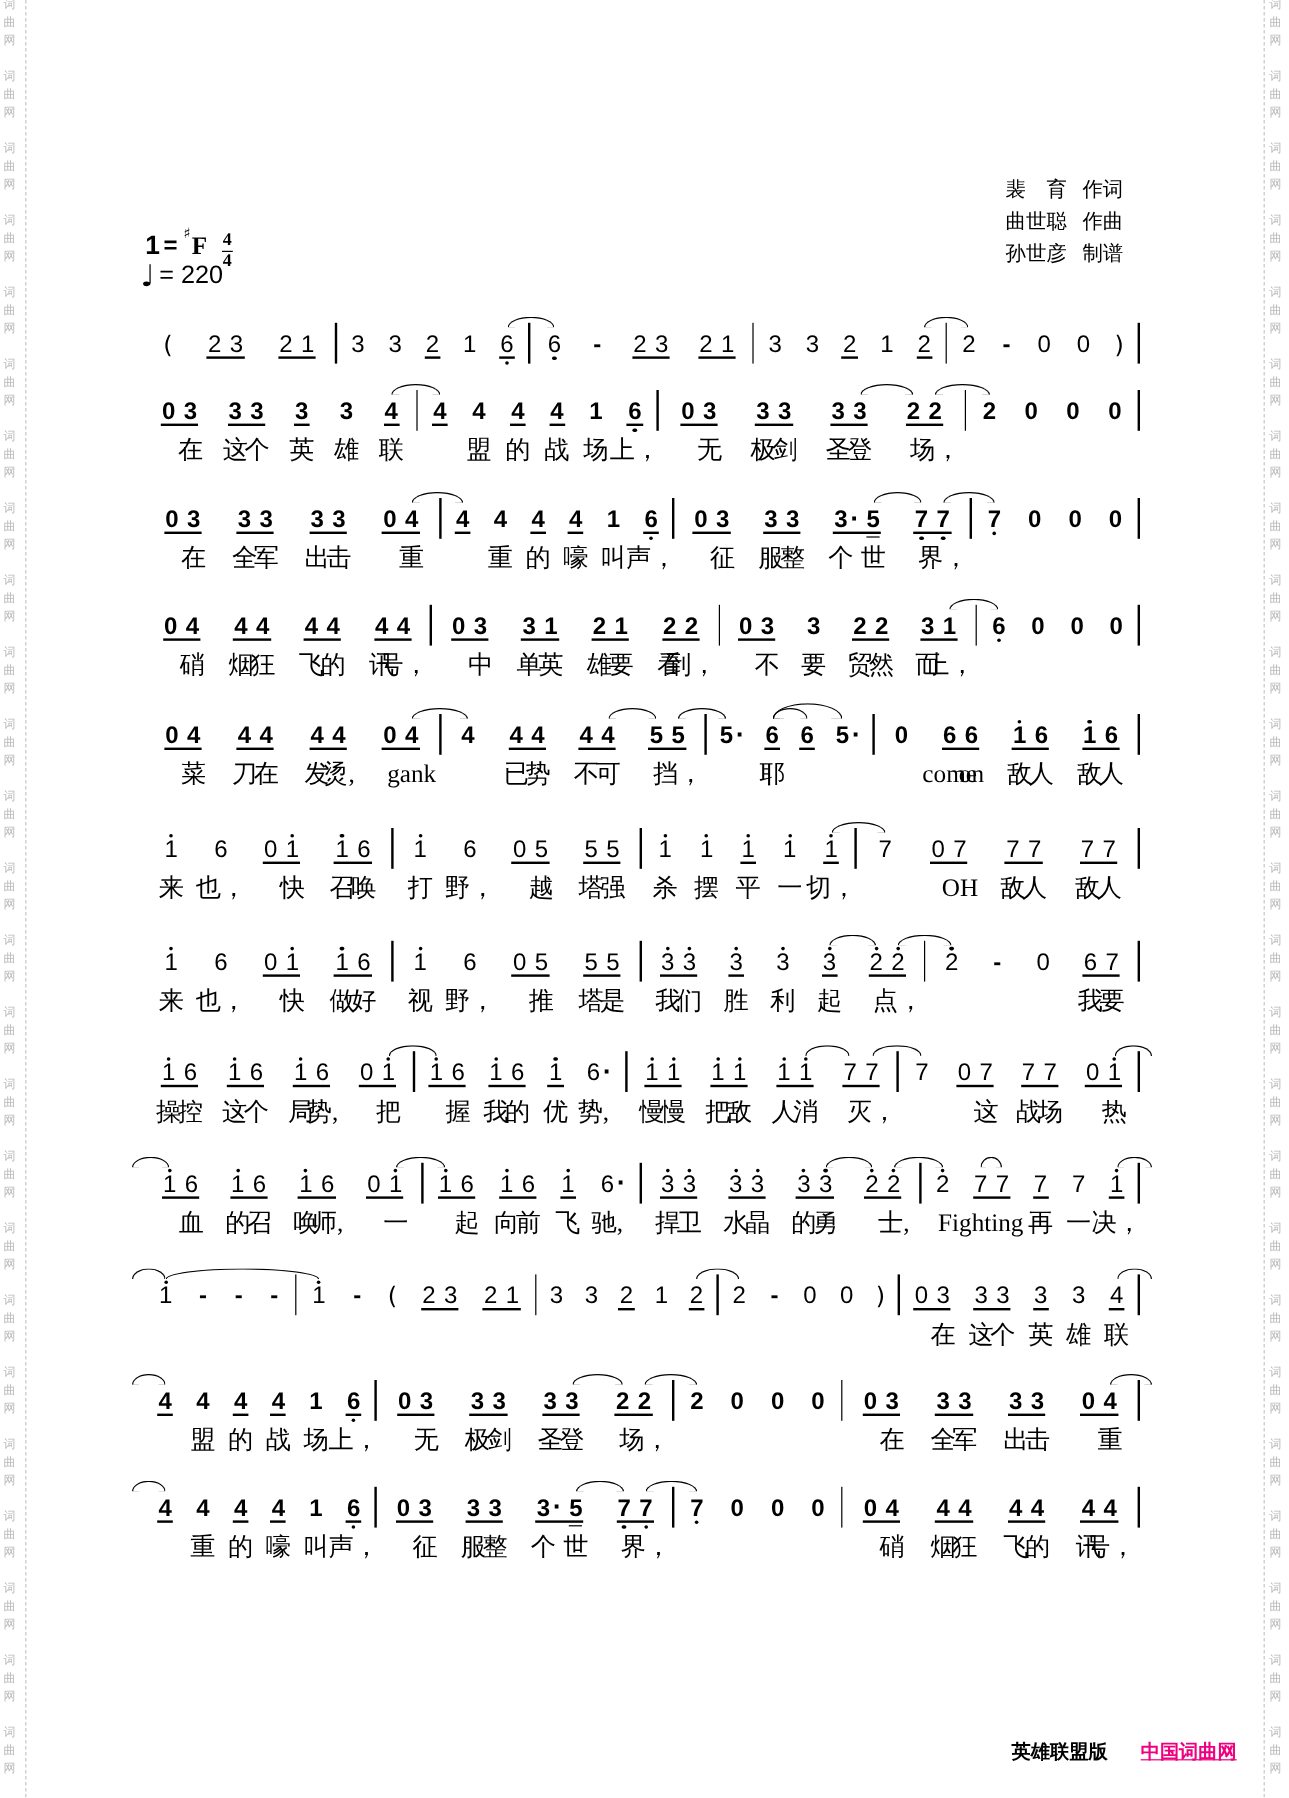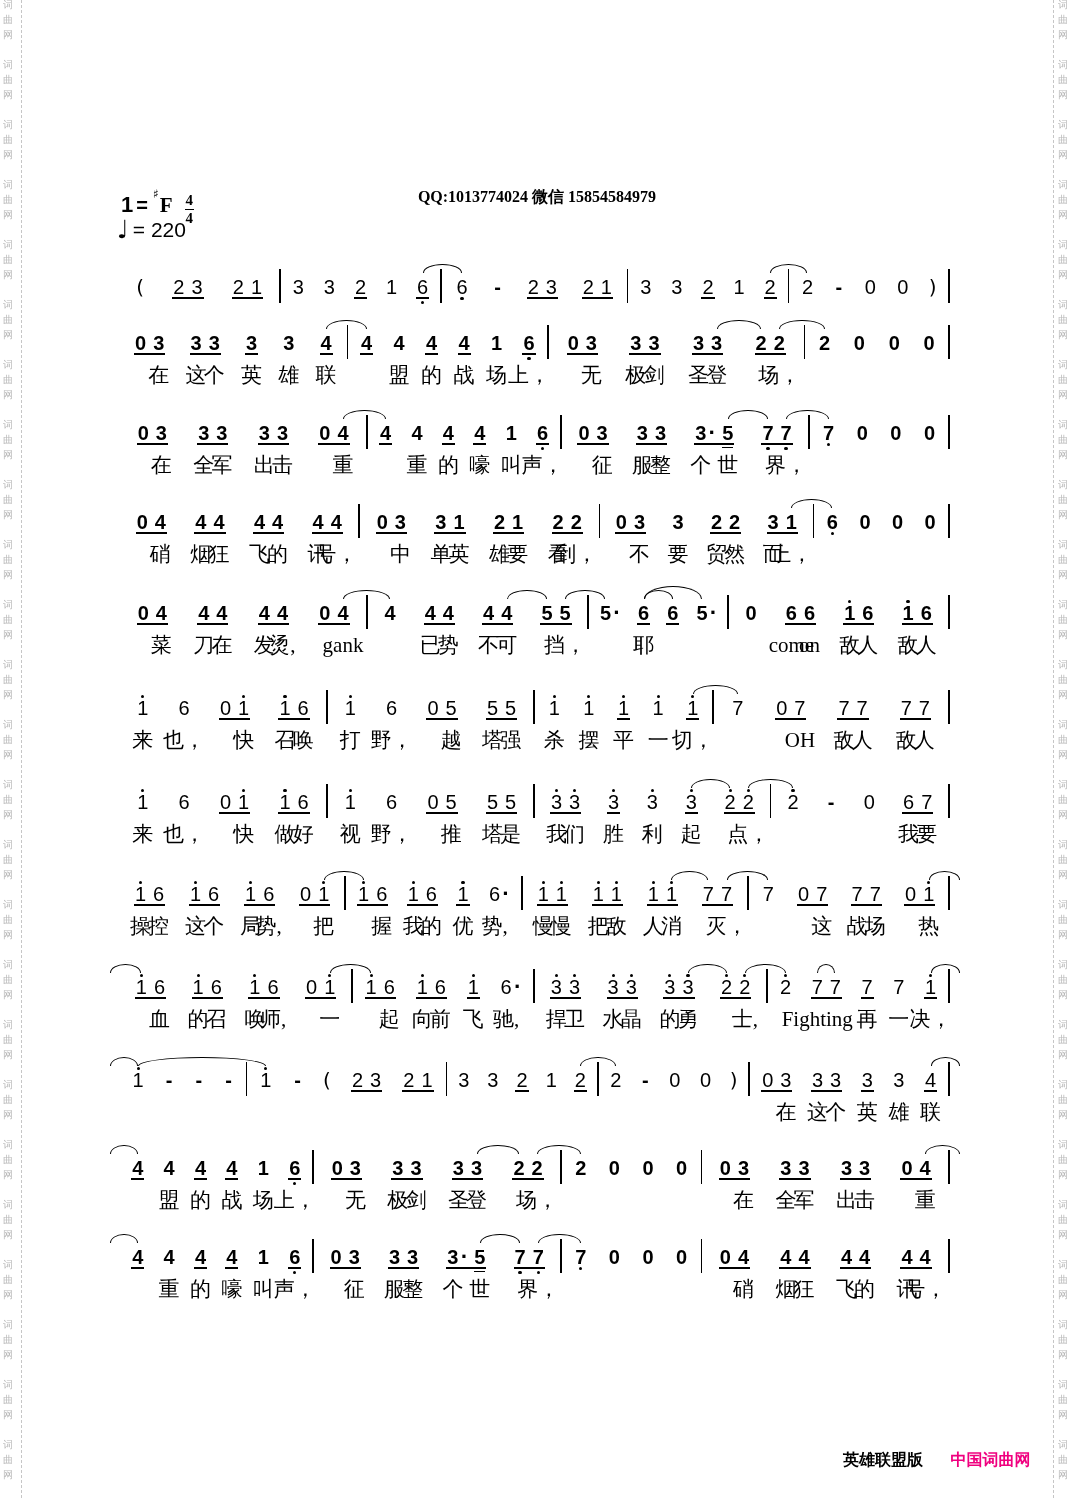"裴 育" div.credits { html: none -> <div> <div> <span>裴 育</span> <span>作词</span> </div> <div> <span>曲世聪</span> <span>作曲</span> </div> <div> <span>孙世彦</span> <span>制谱</span> </div> </div> }
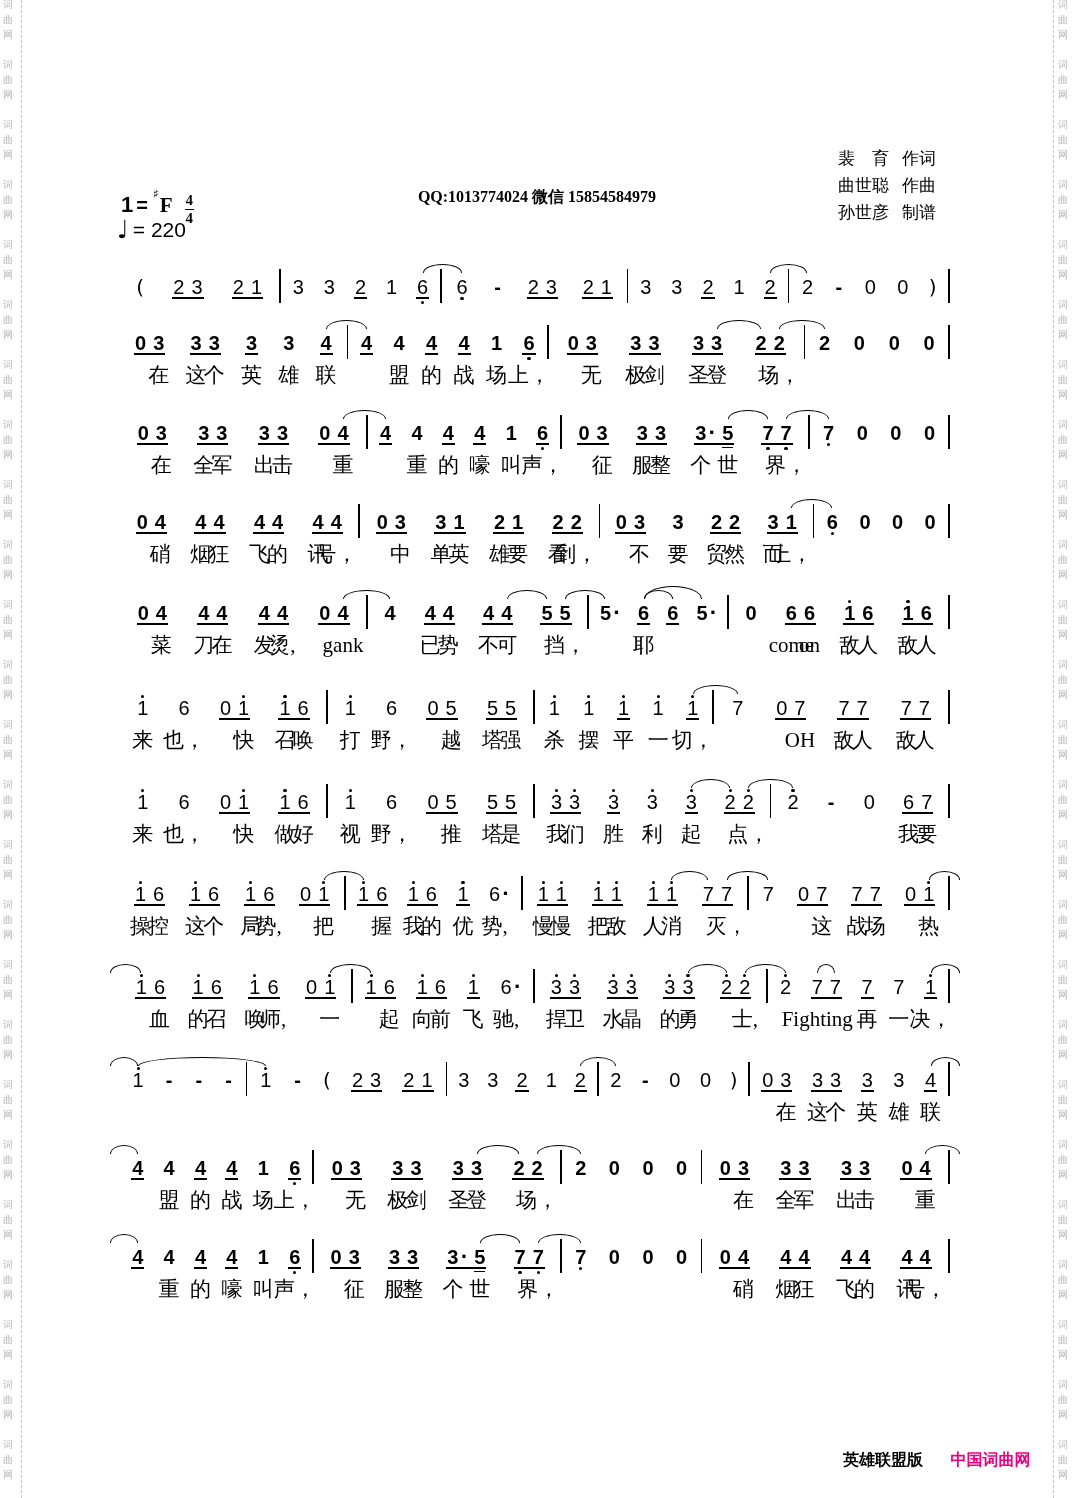"QQ:1013774024 微信 15854584979" div.contact { html: <div>QQ:1013774024 微信 15854584979</div> -> none }
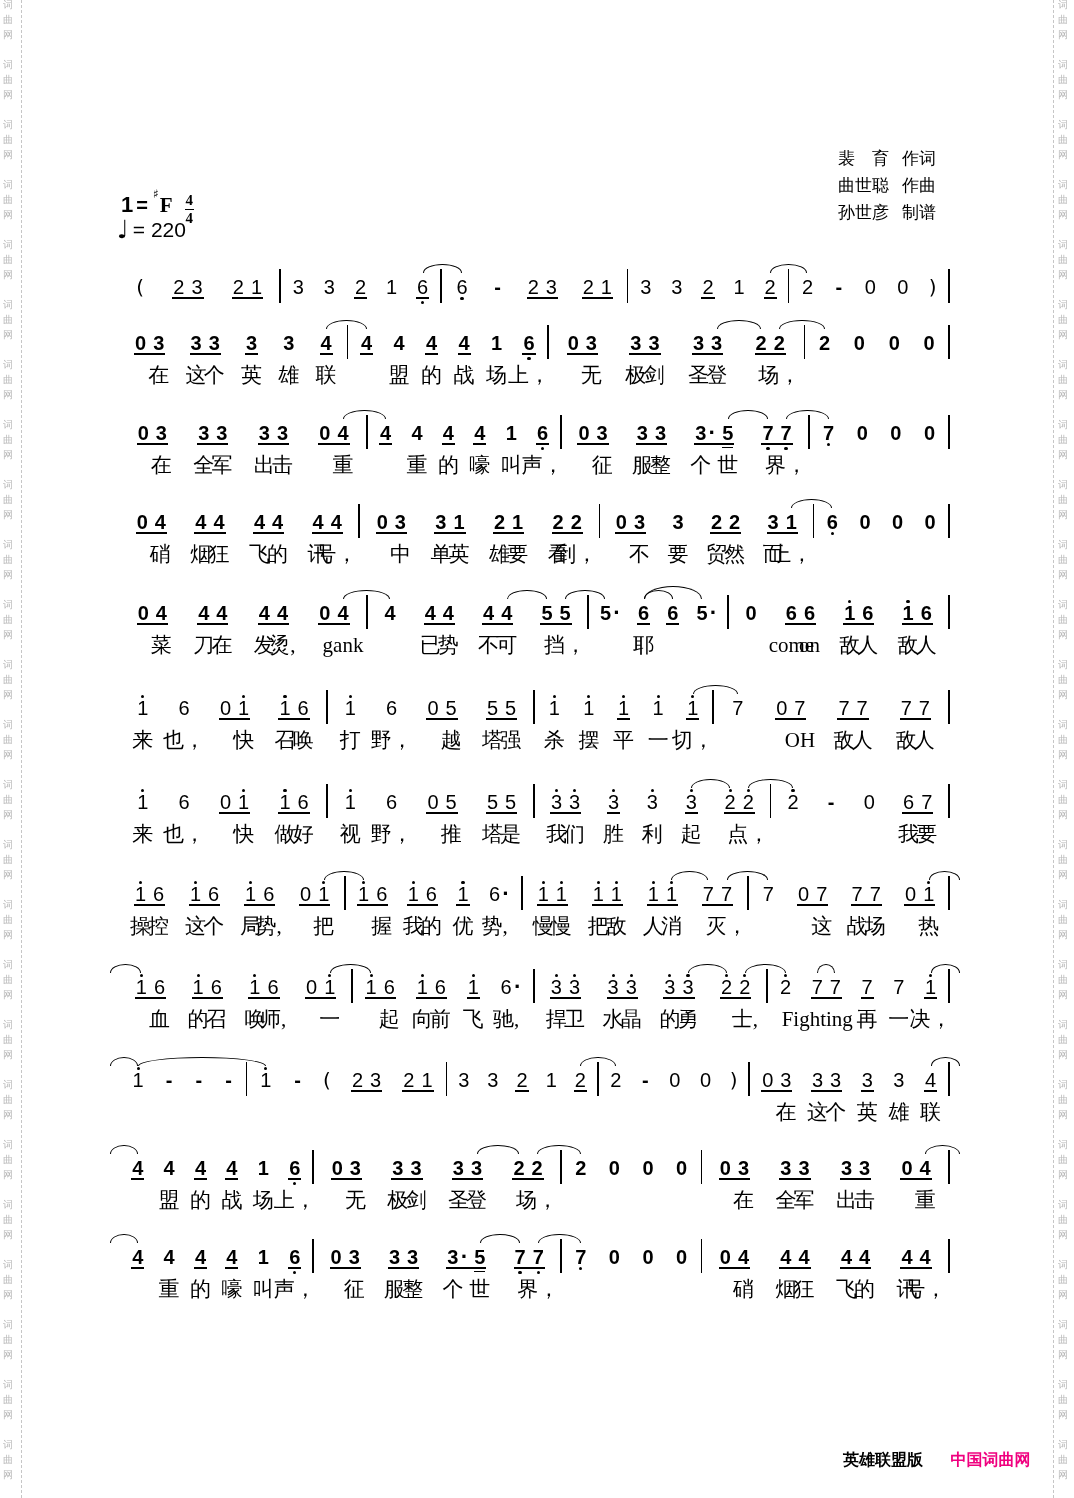"中国词曲网" .footer .site { text-decoration: none -> underline }
